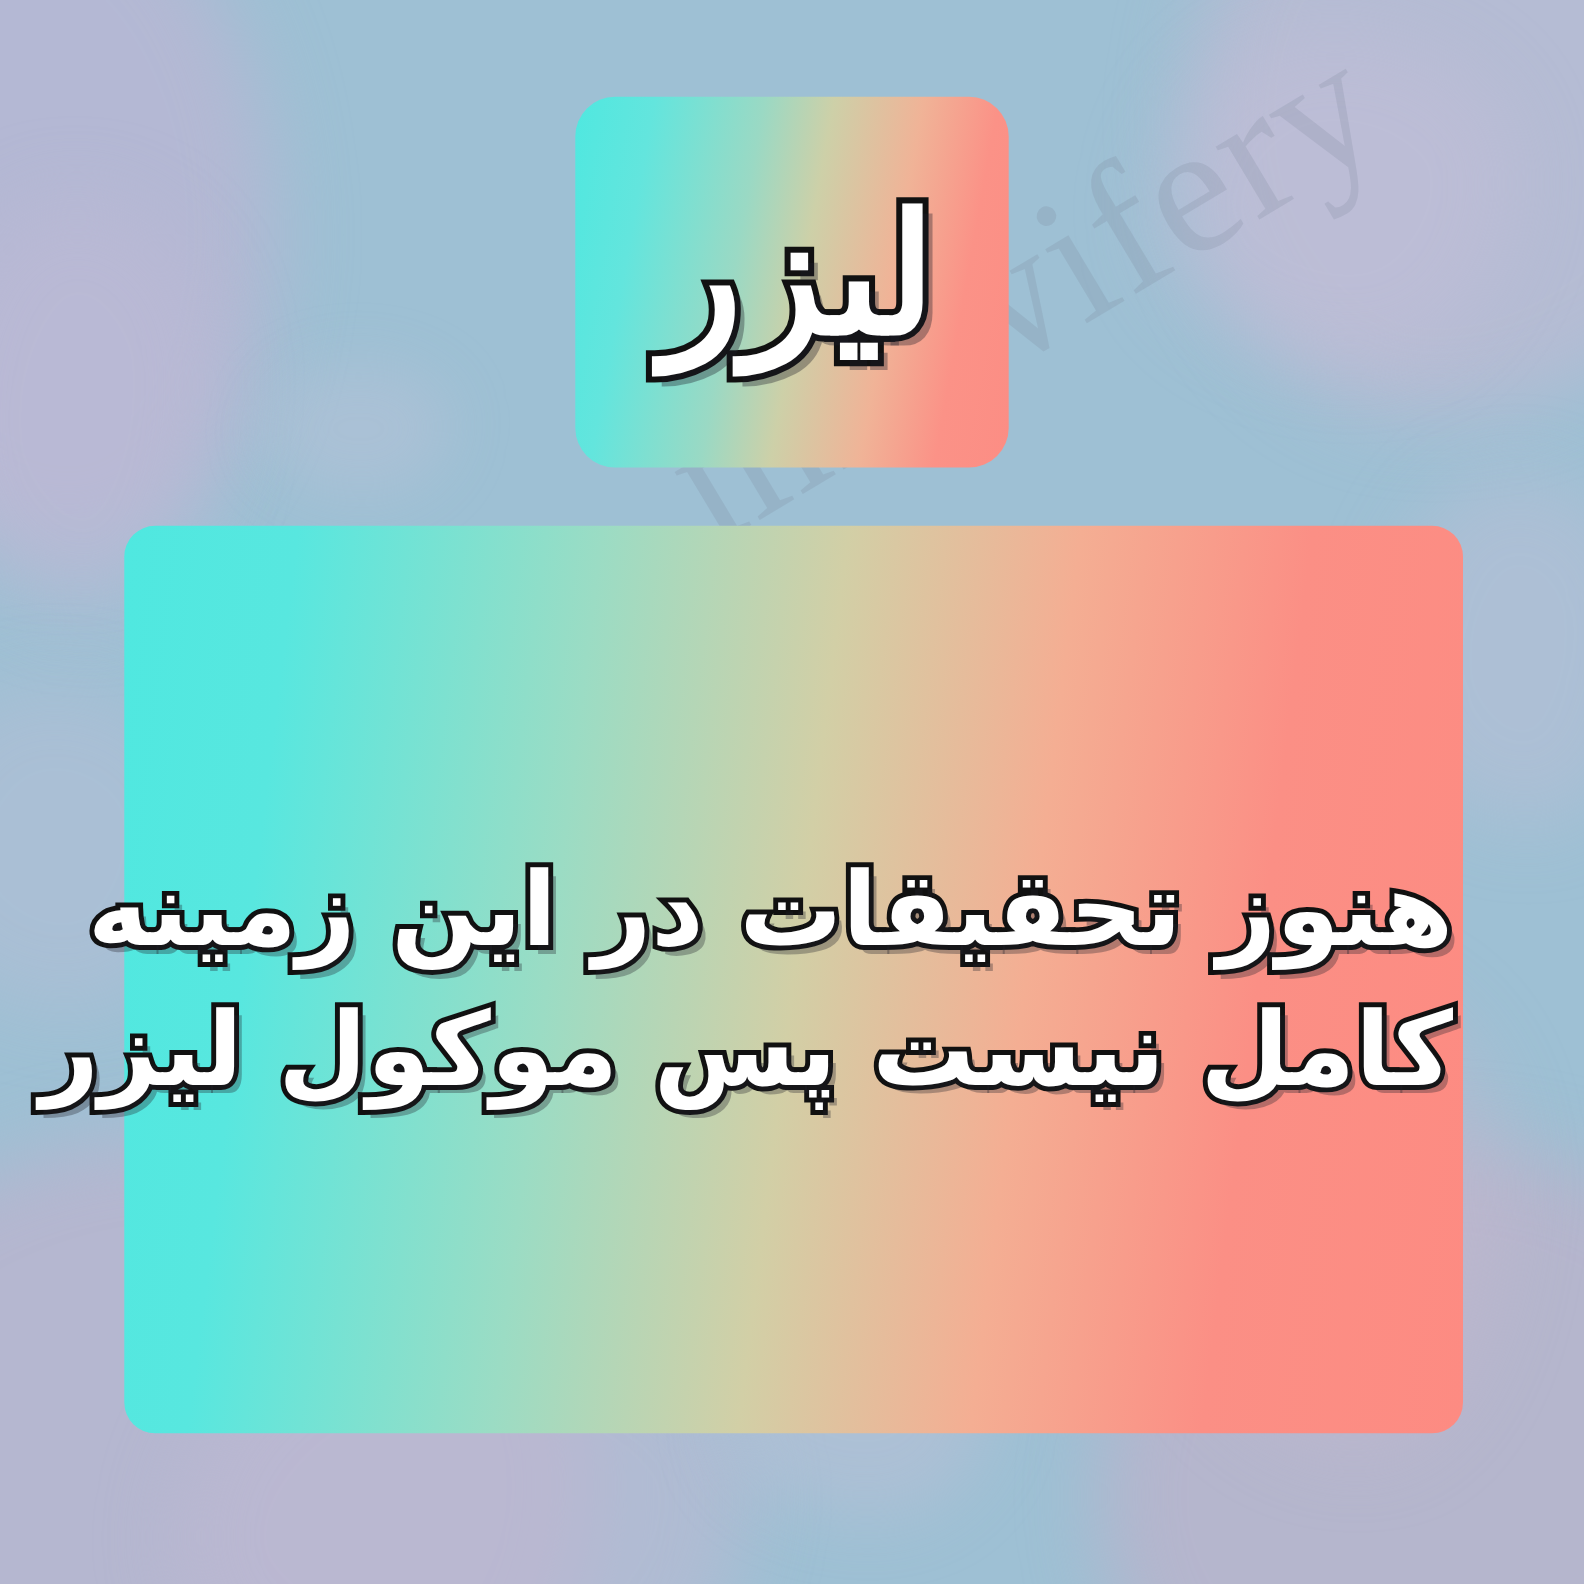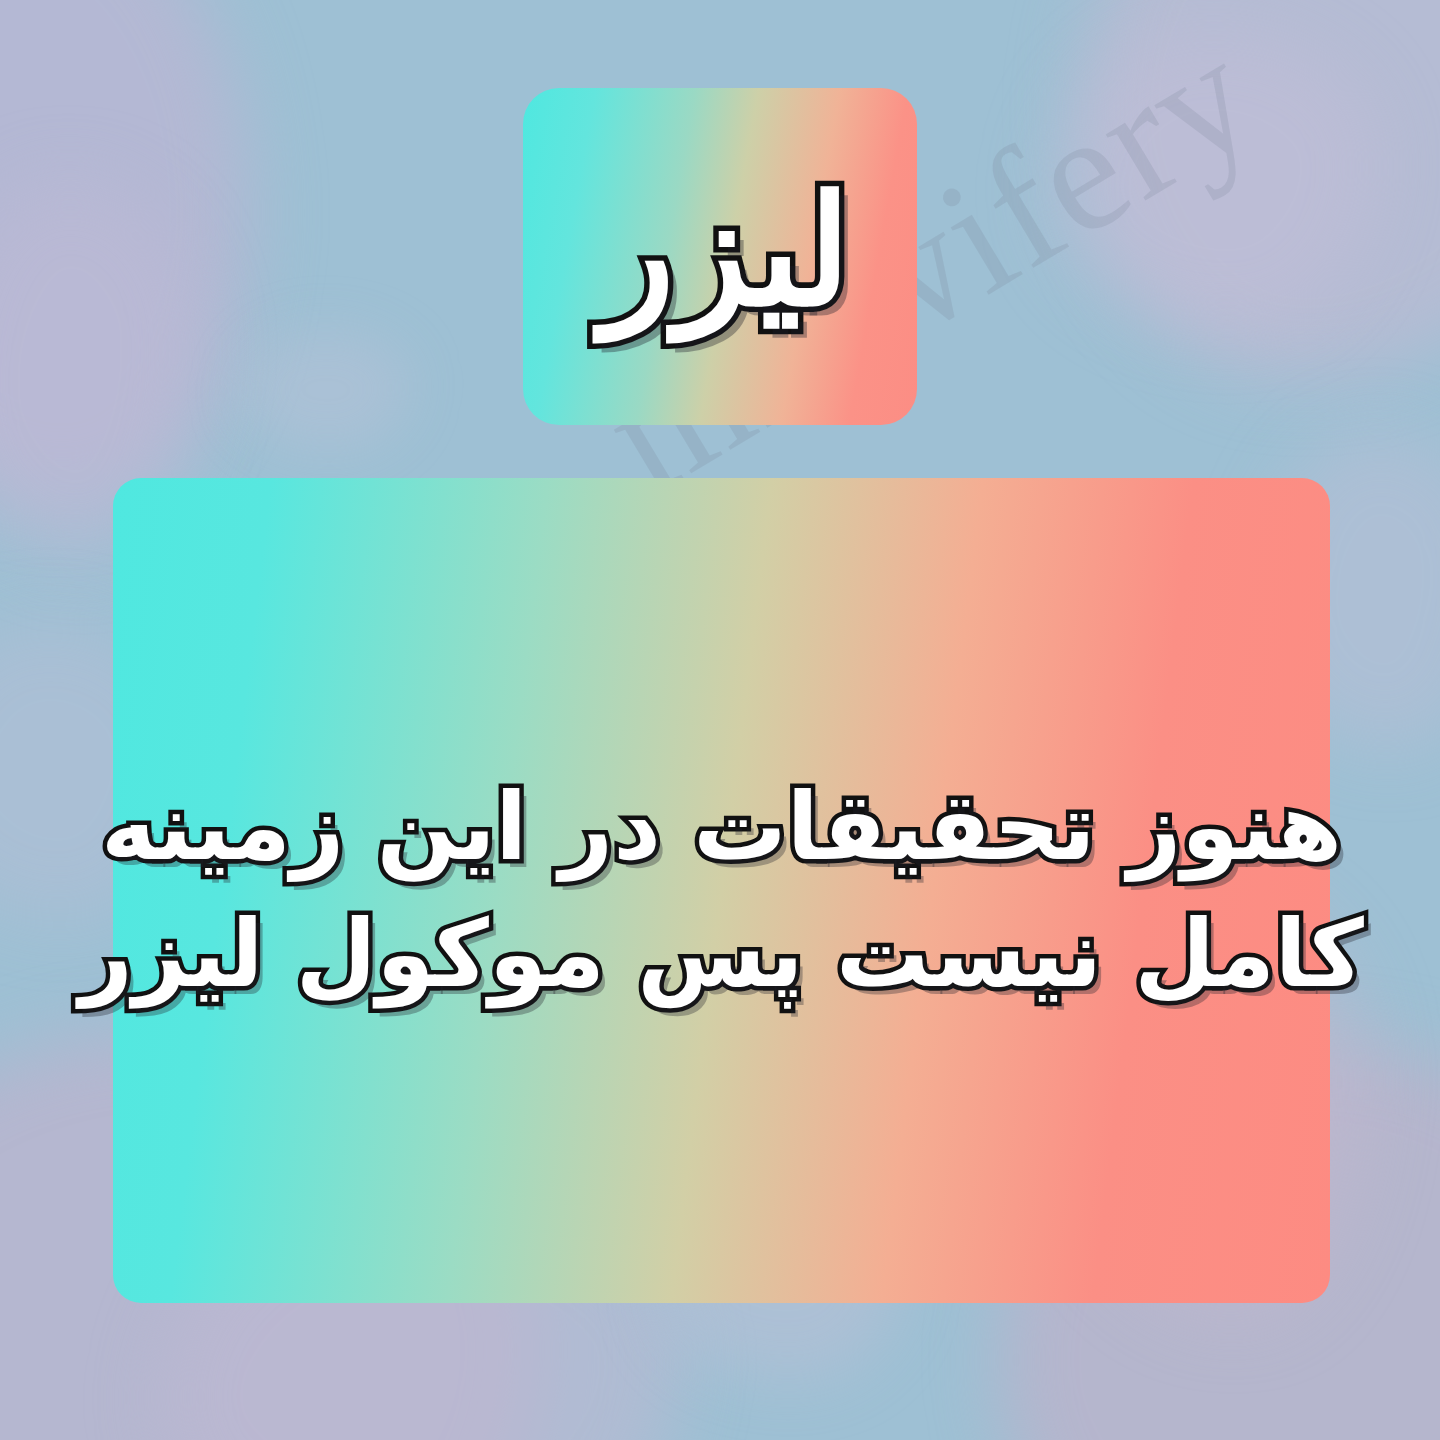"هنوز تحقیقات در این زمینه" .content-inner { align-items: center -> flex-end }
